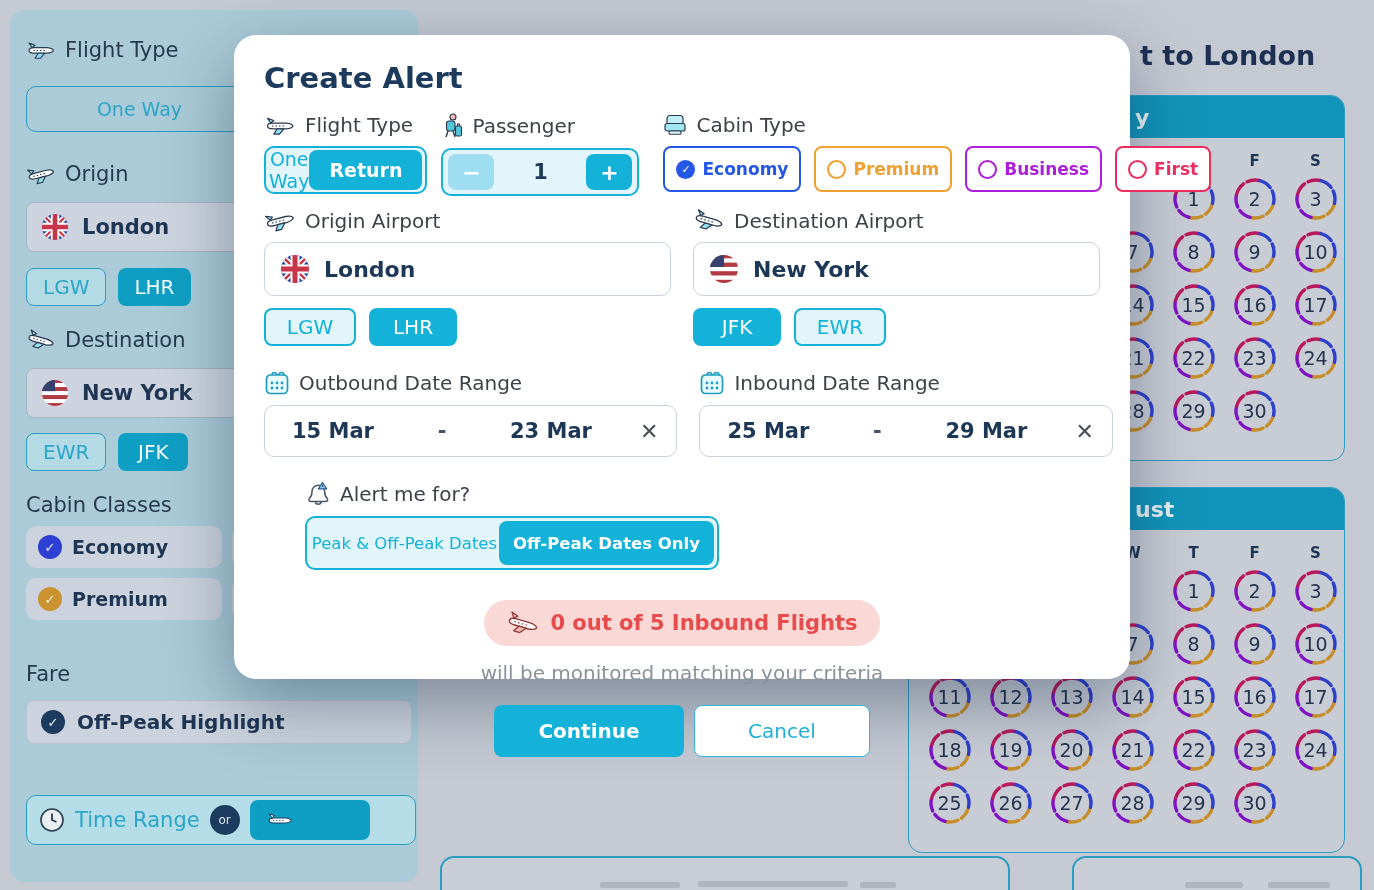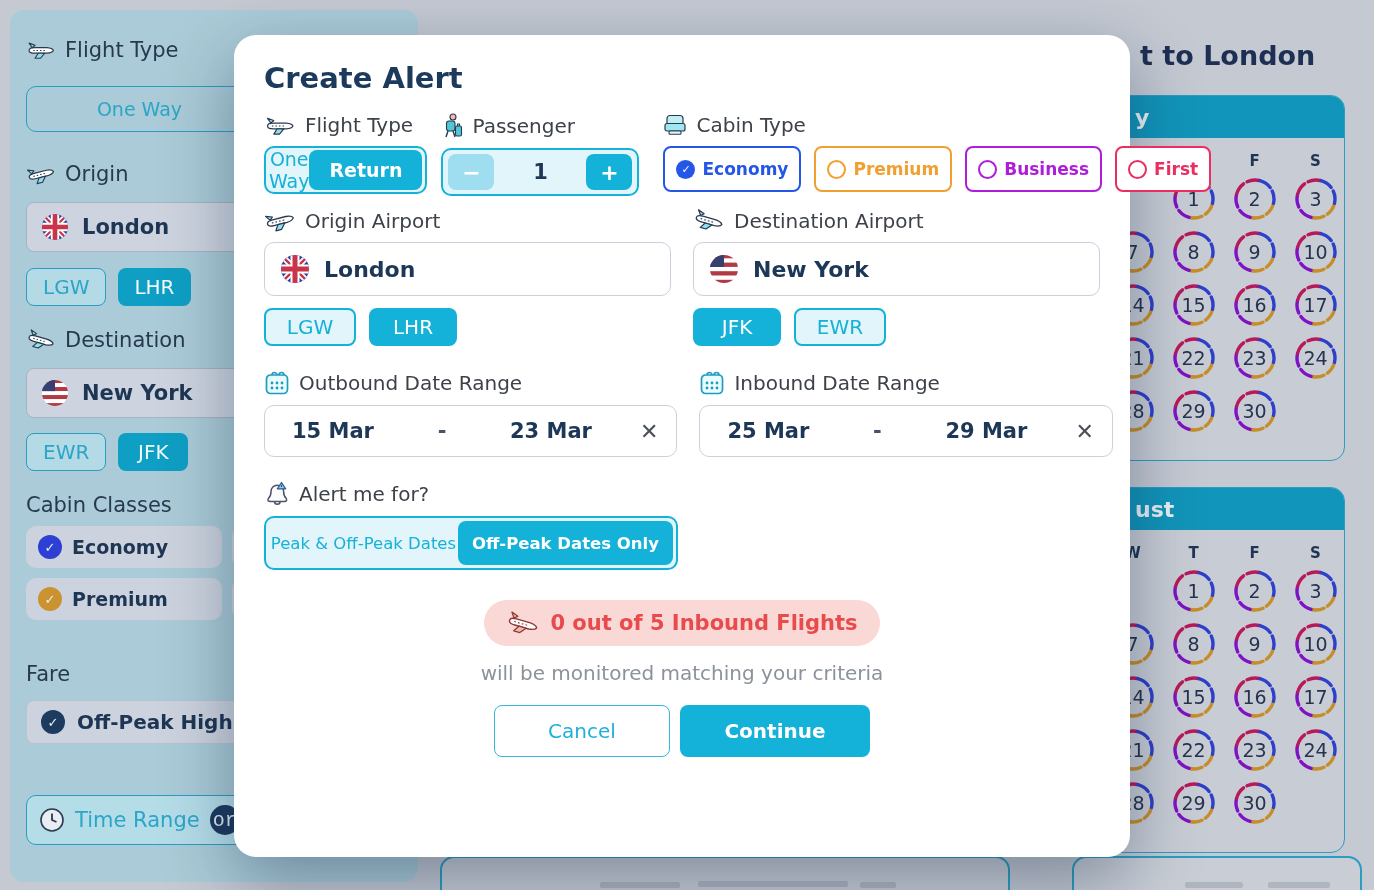"Create Alert" .modal { height: 822px -> 644px }
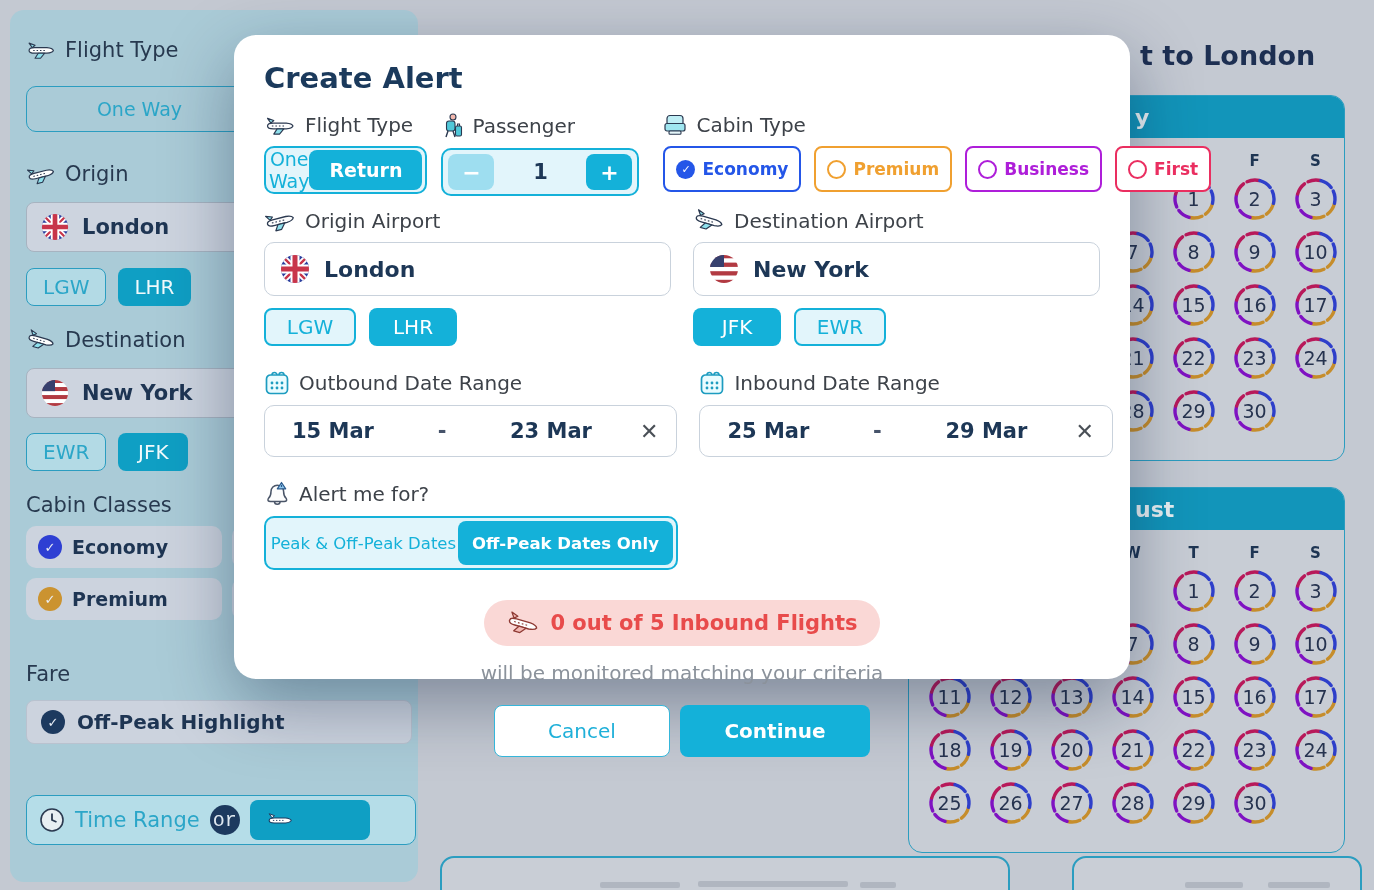"Alert me for?" .alert-sec { margin-left: none -> 41px }
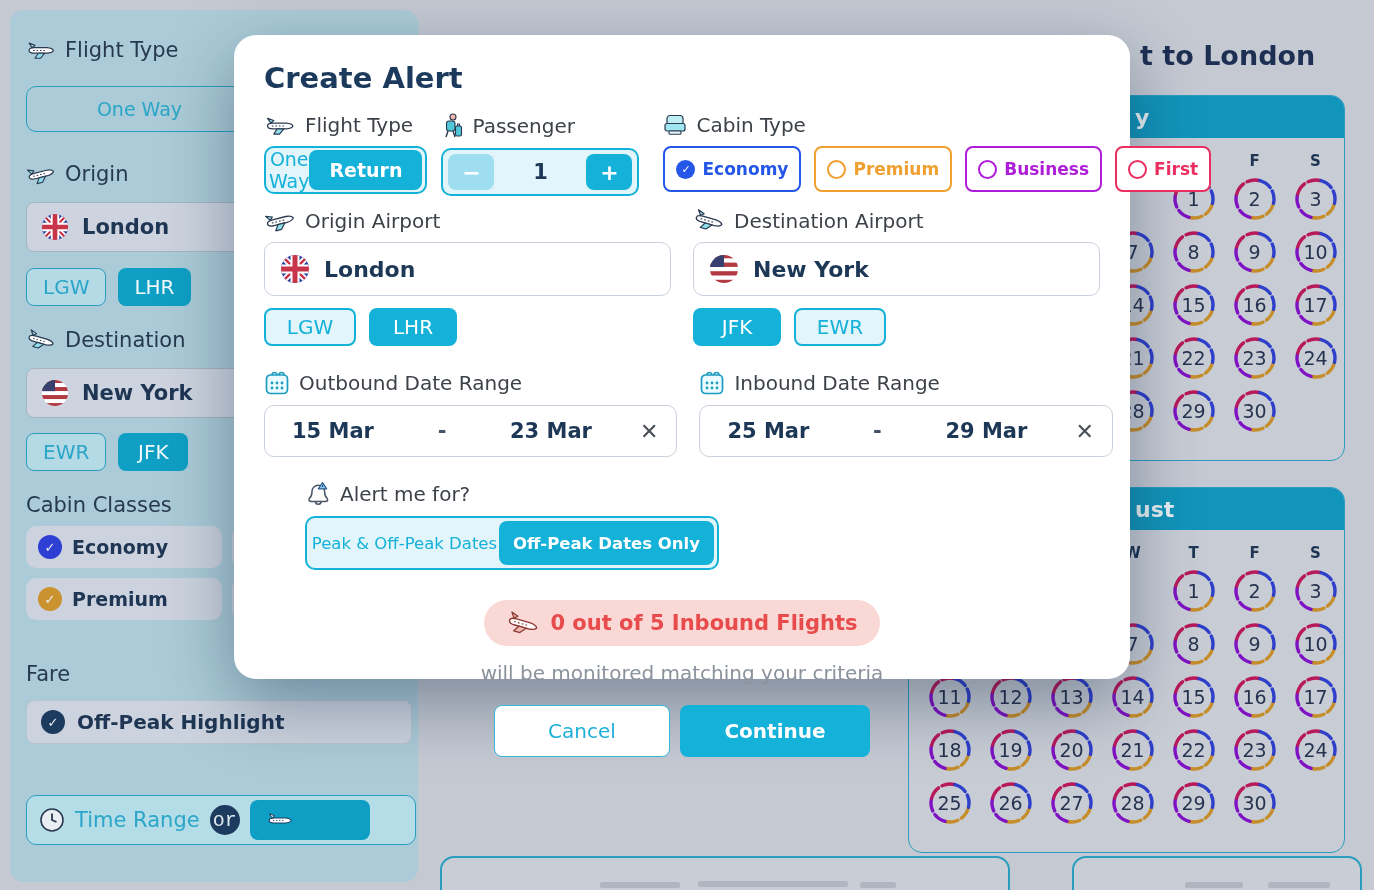"Cancel" span.btn { order: before "Continue" -> after "Continue" }
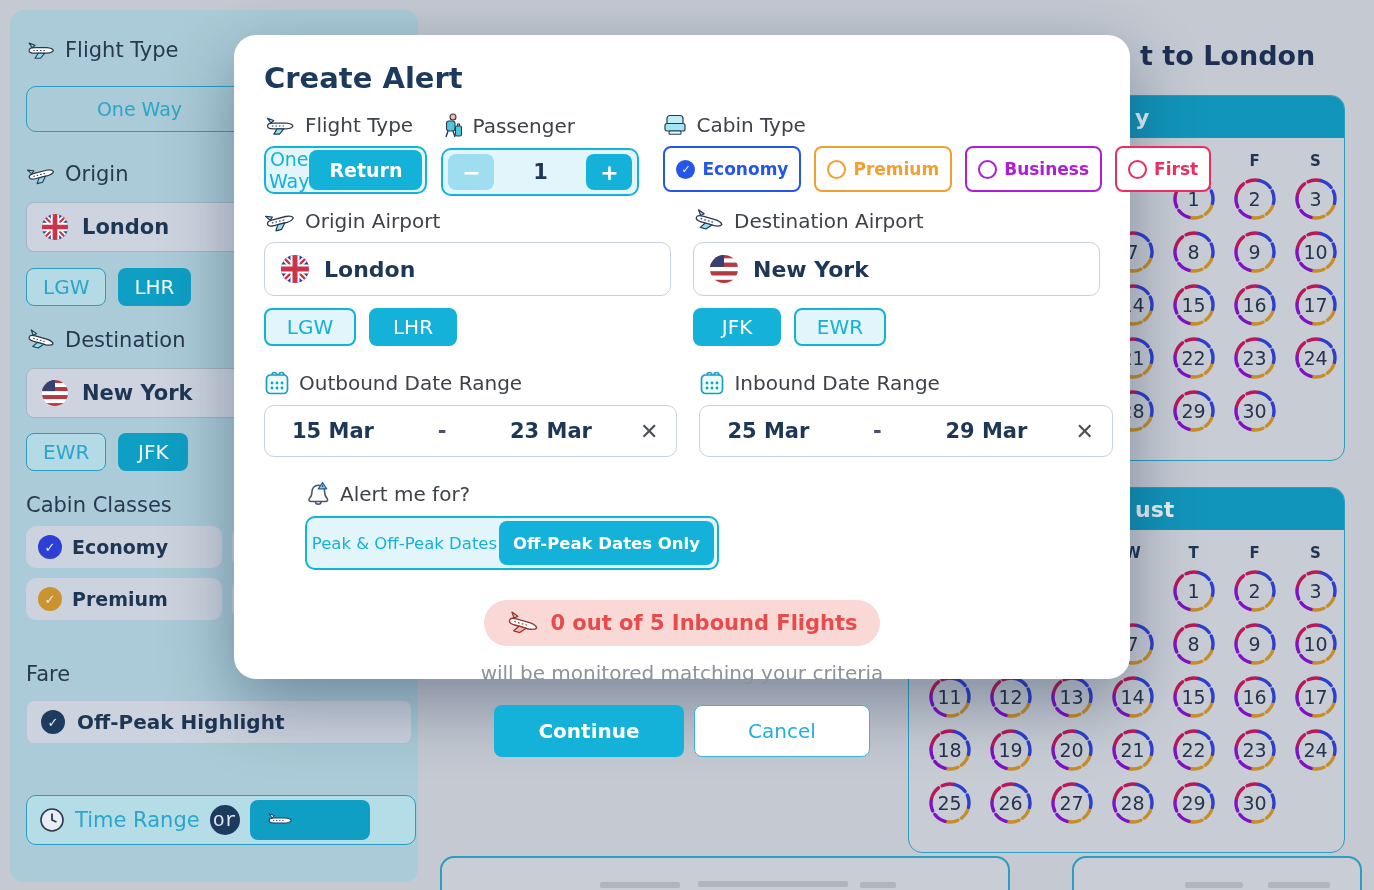"or" .or-badge { font-family: Liberation Mono, monospace -> none; font-size: 20px -> 12px }
